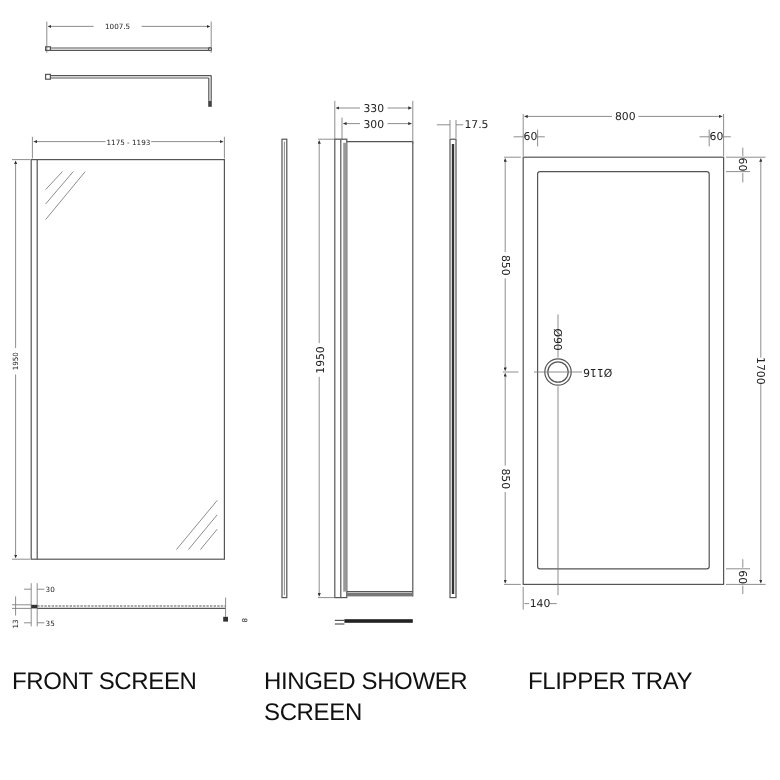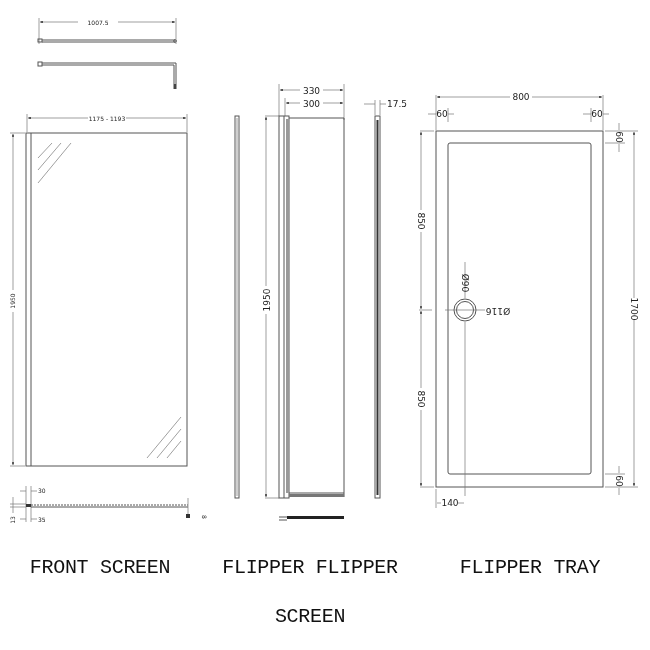"FRONT SCREEN" .caption { font-family: Liberation Mono, monospace -> Liberation Sans, sans-serif; text-align: center -> left }
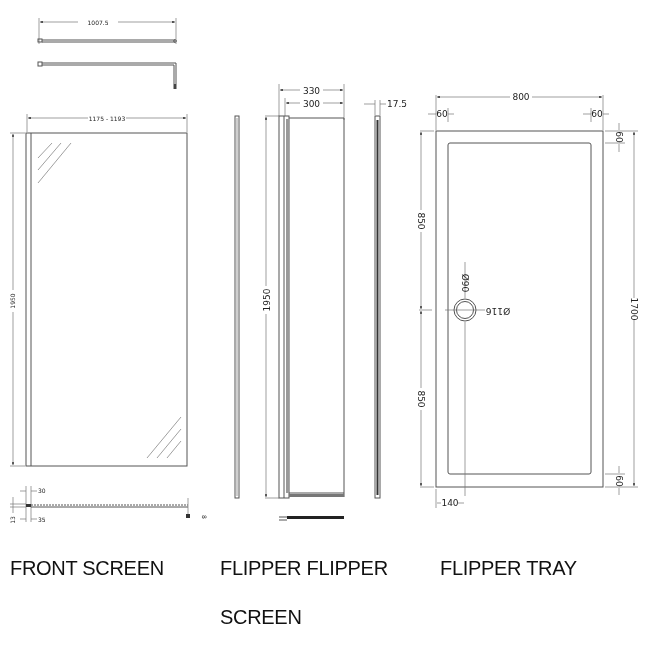"FLIPPER FLIPPER" div.caption { text: FLIPPER FLIPPER -> HINGED SHOWER }
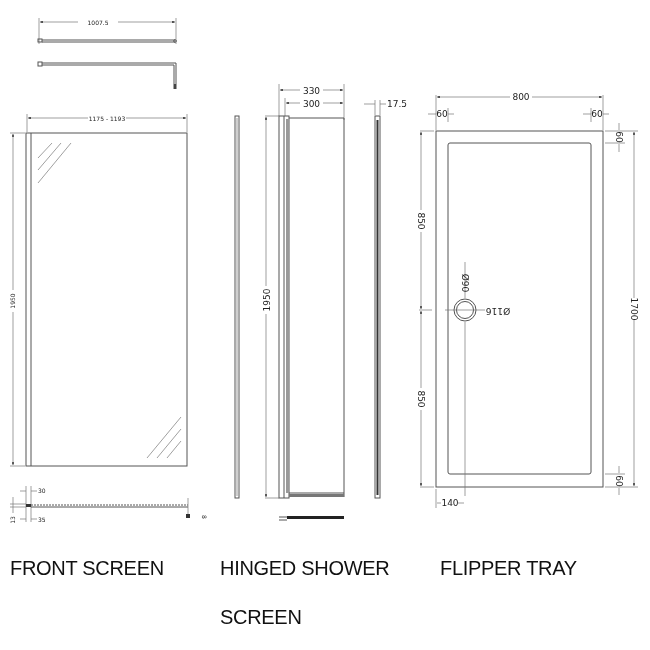"SCREEN" div.caption { top: 604px -> 581px }
